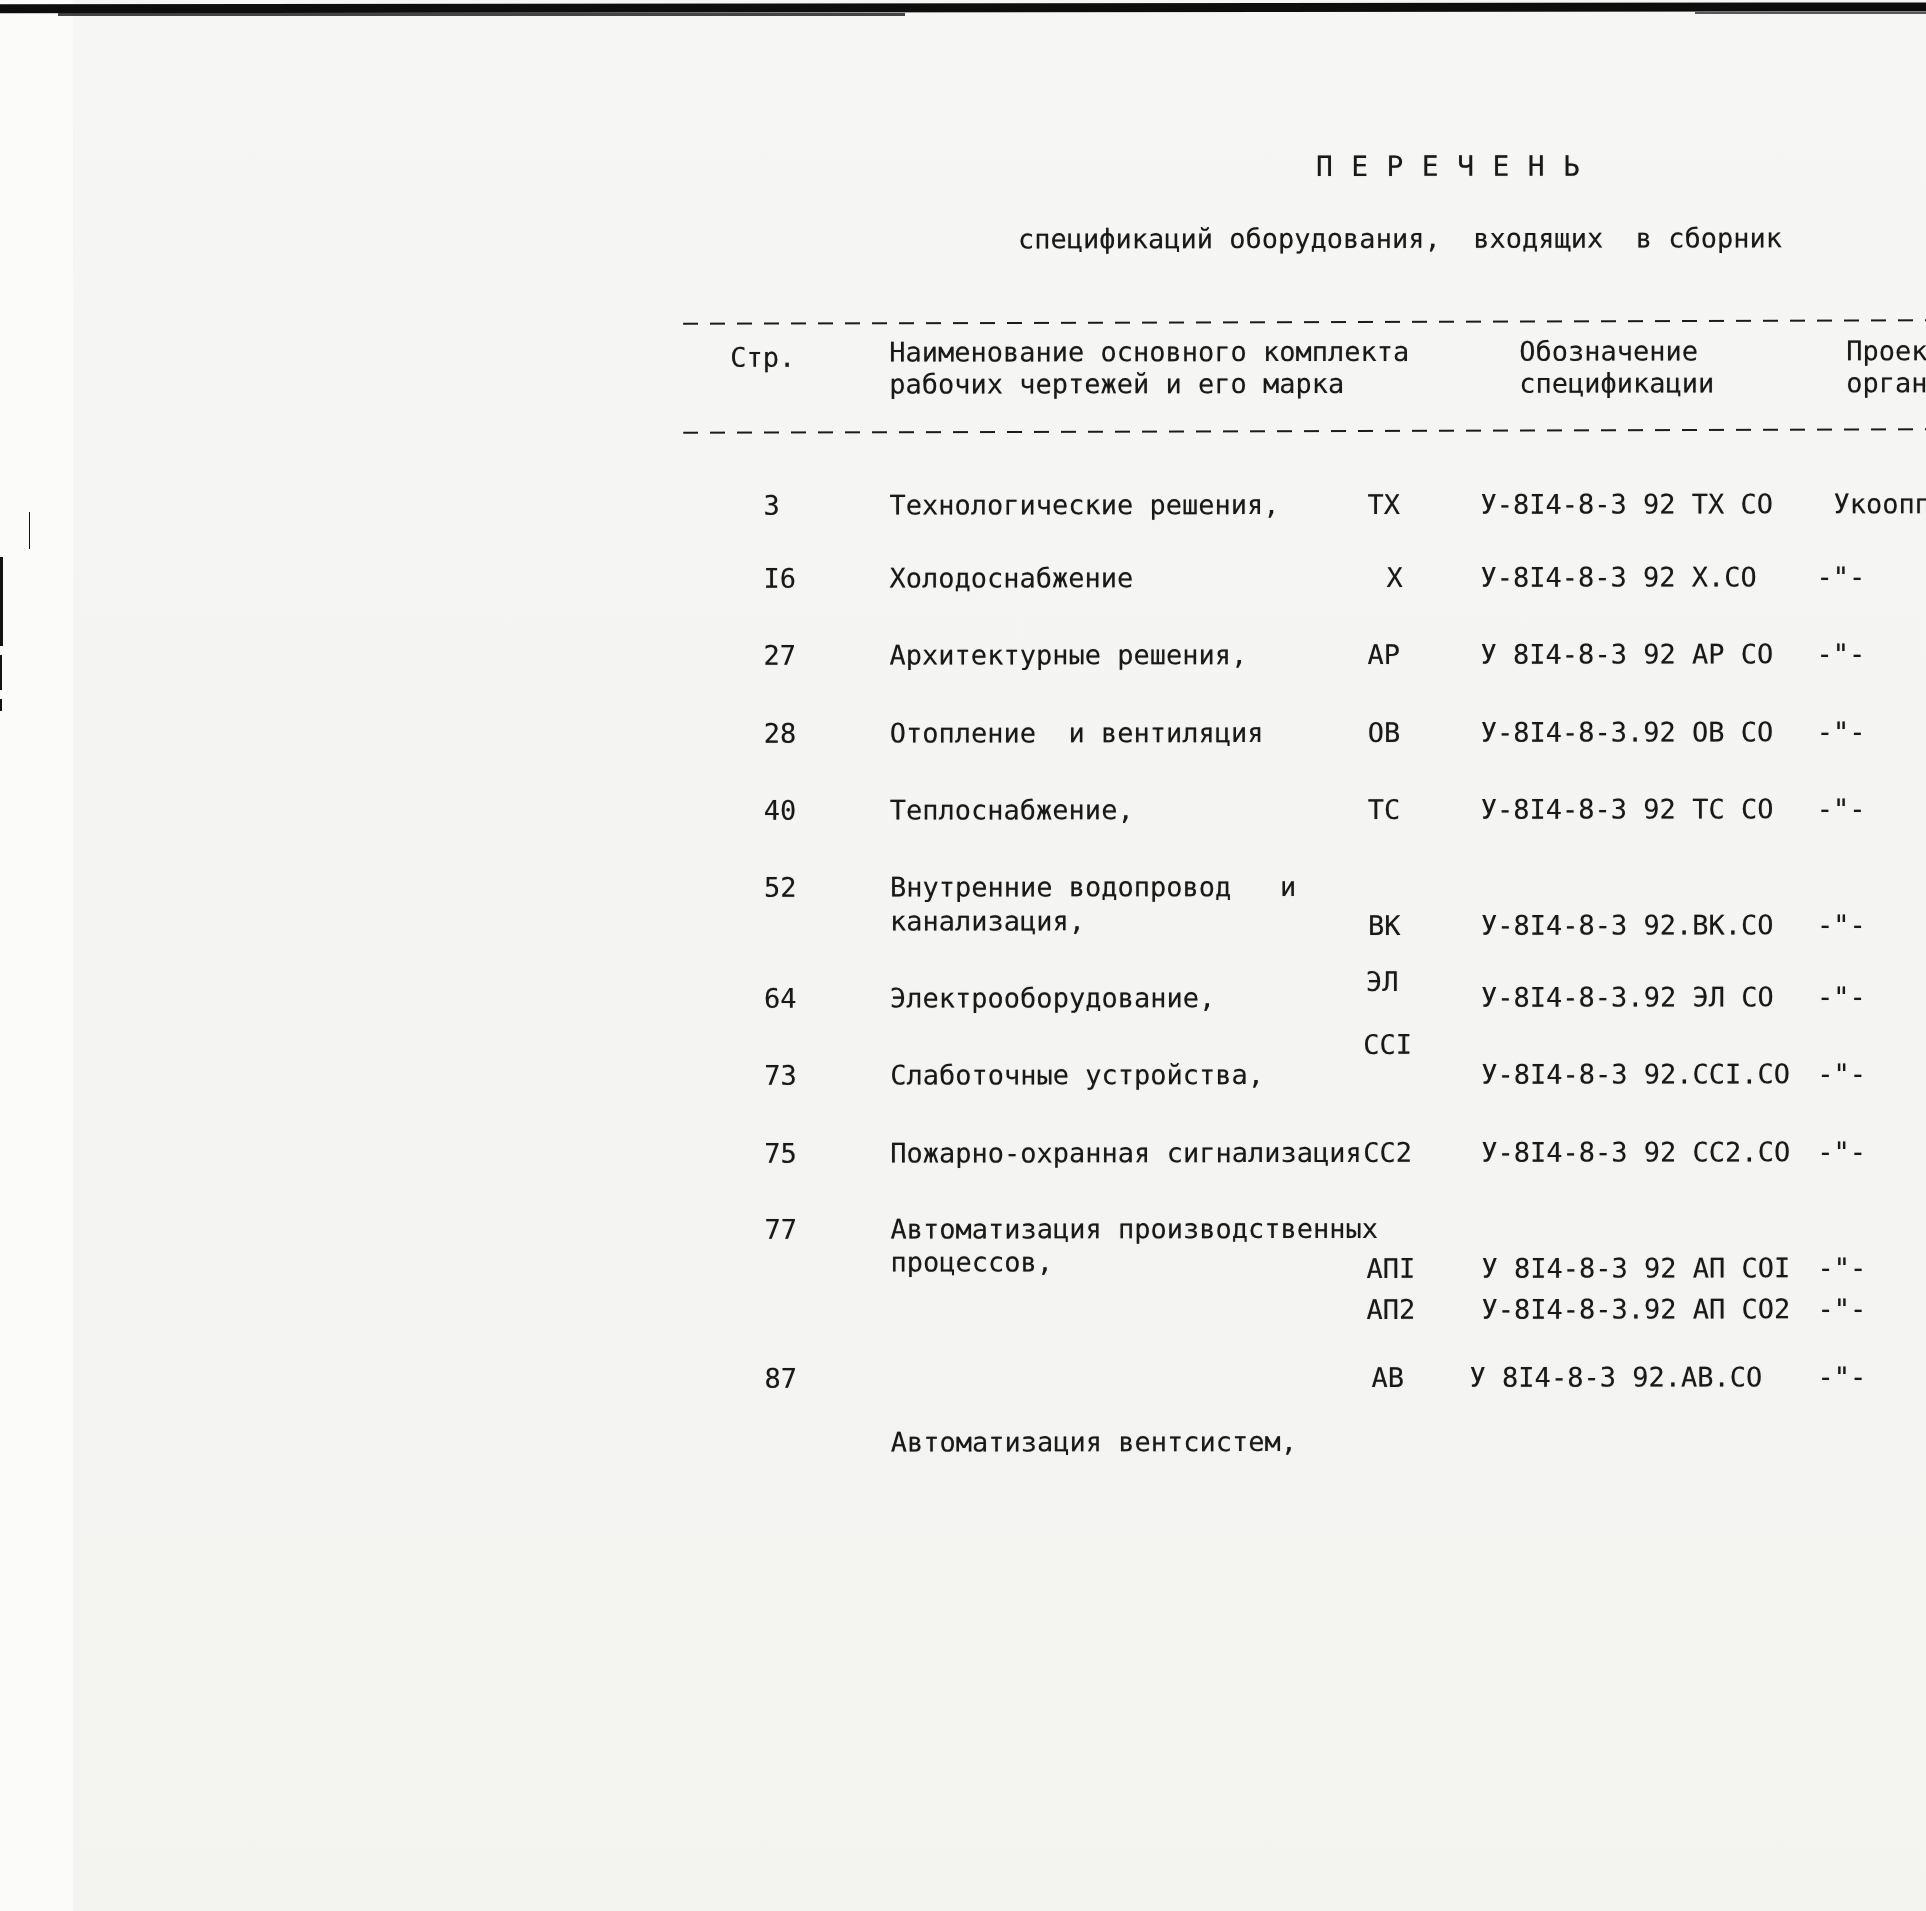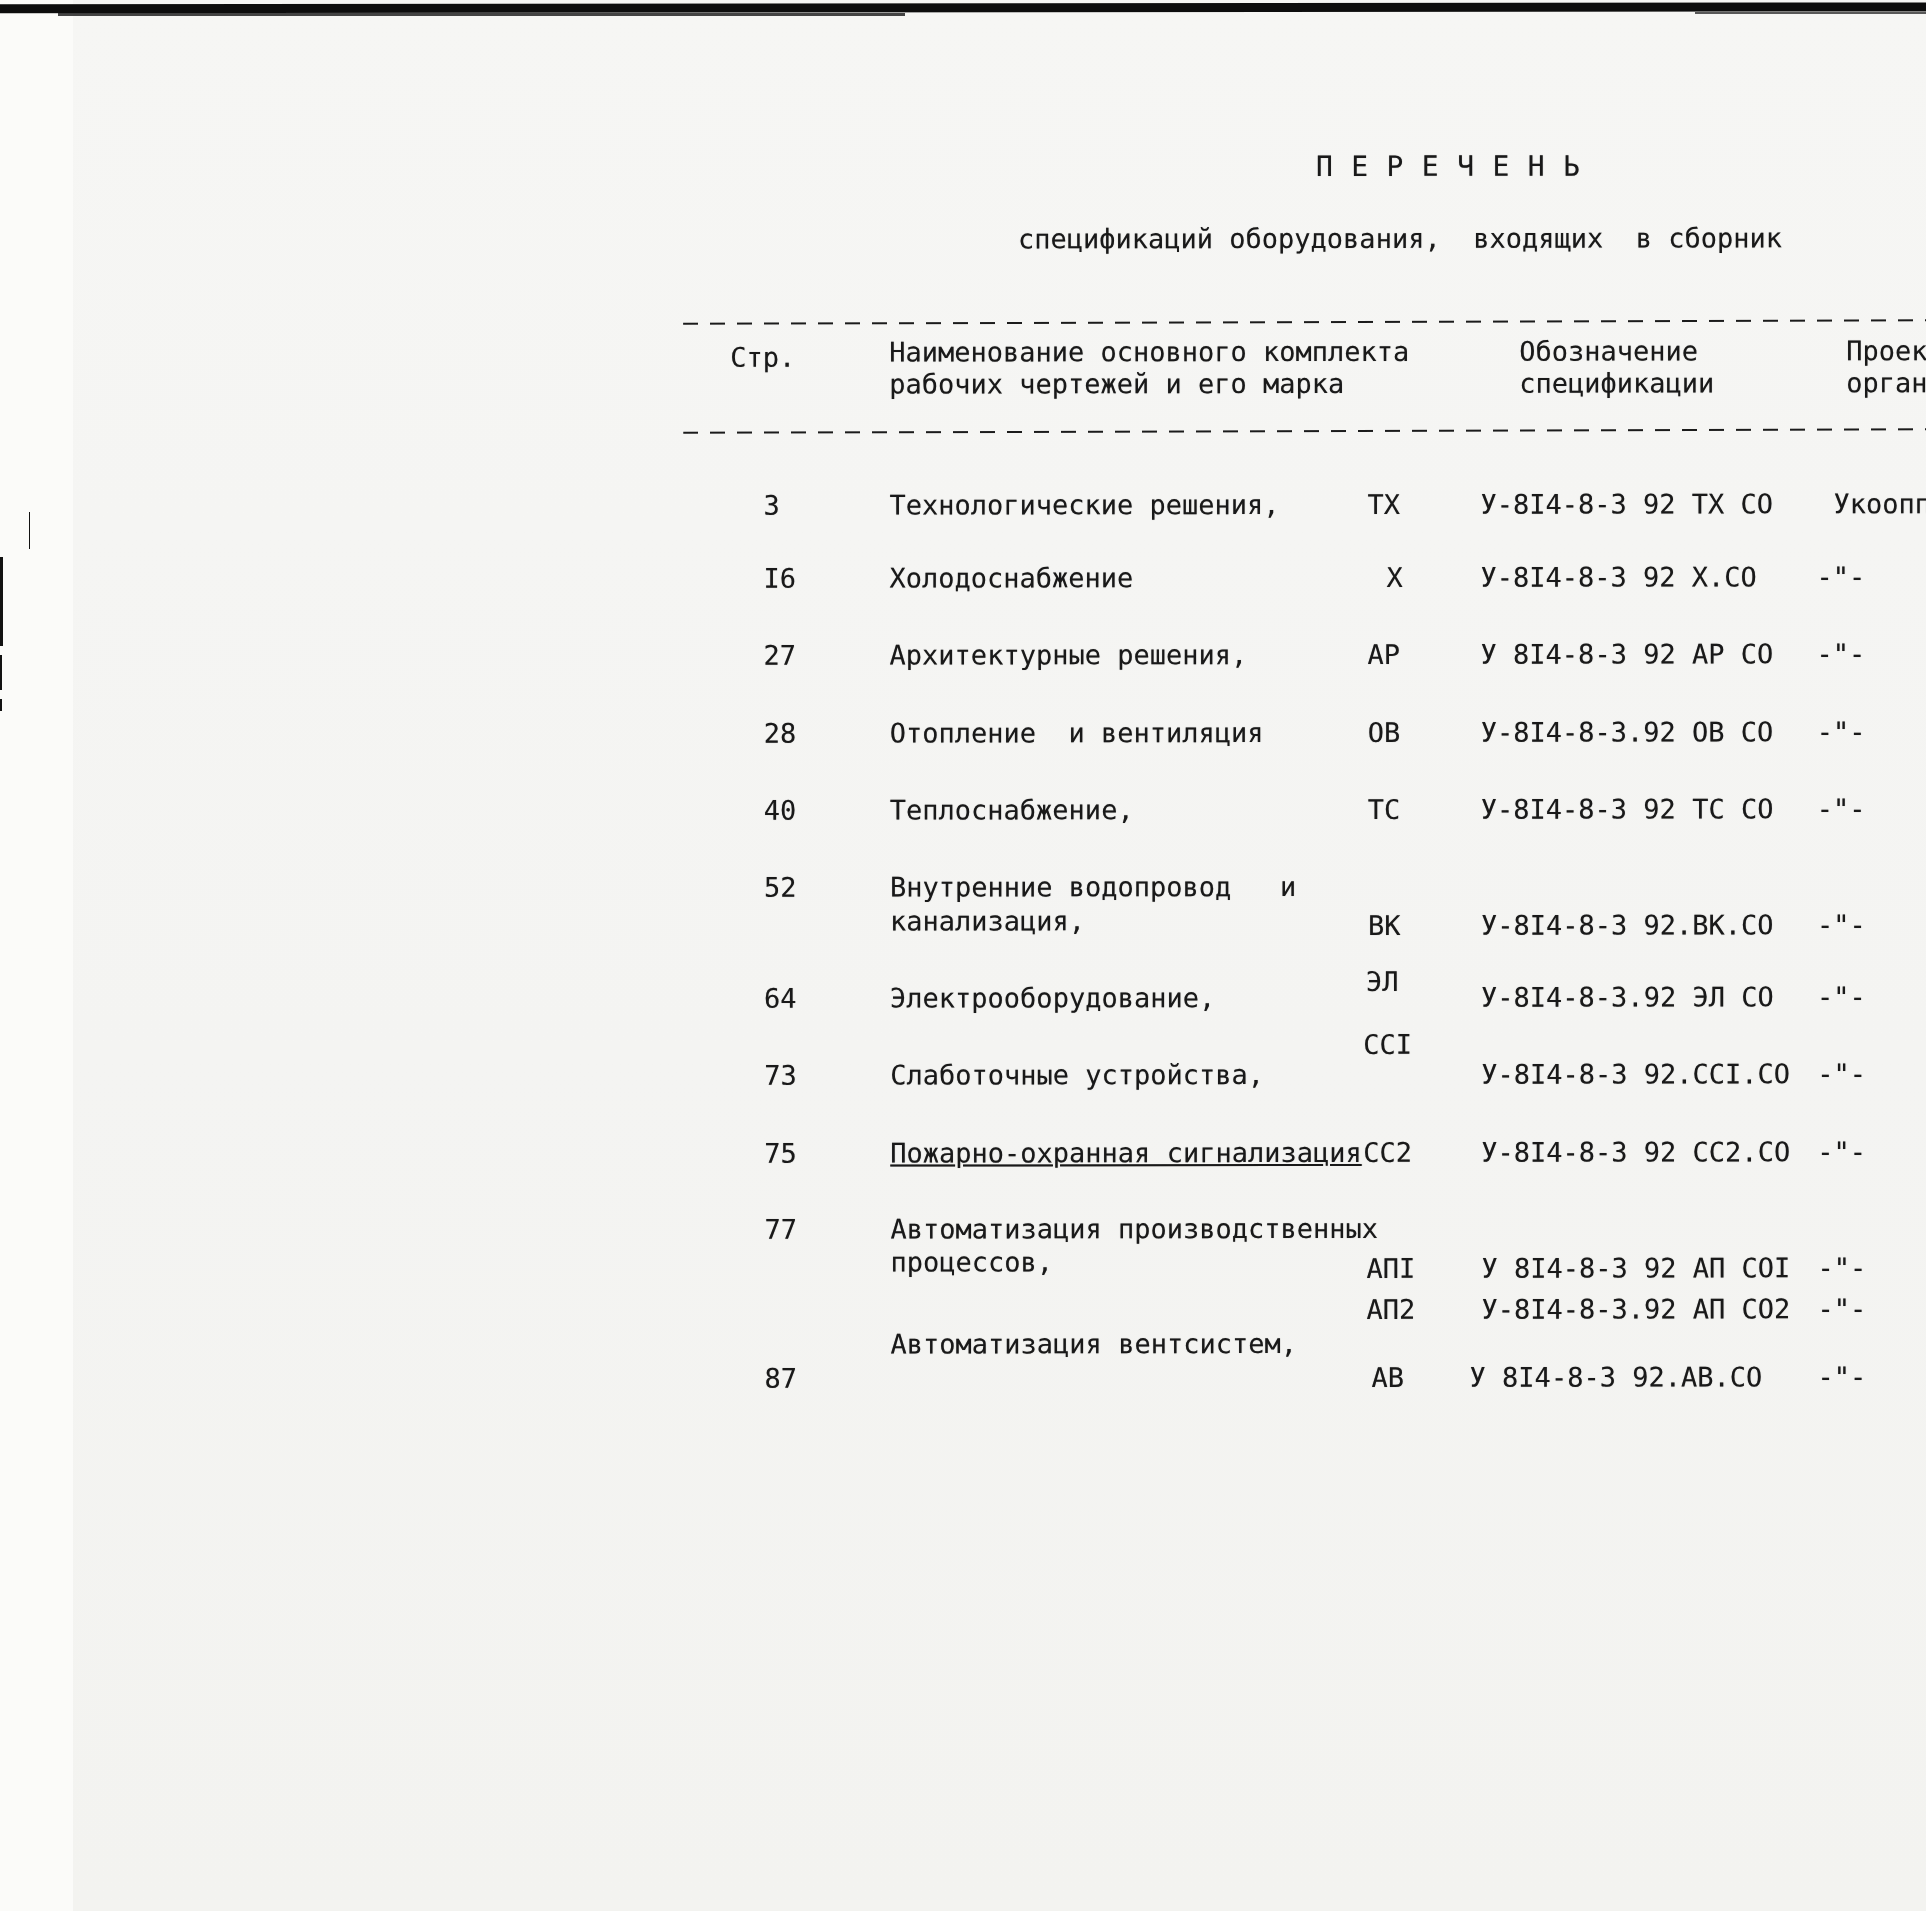"Пожарно-охранная сигнализация" span.cell { text-decoration: underline -> none }
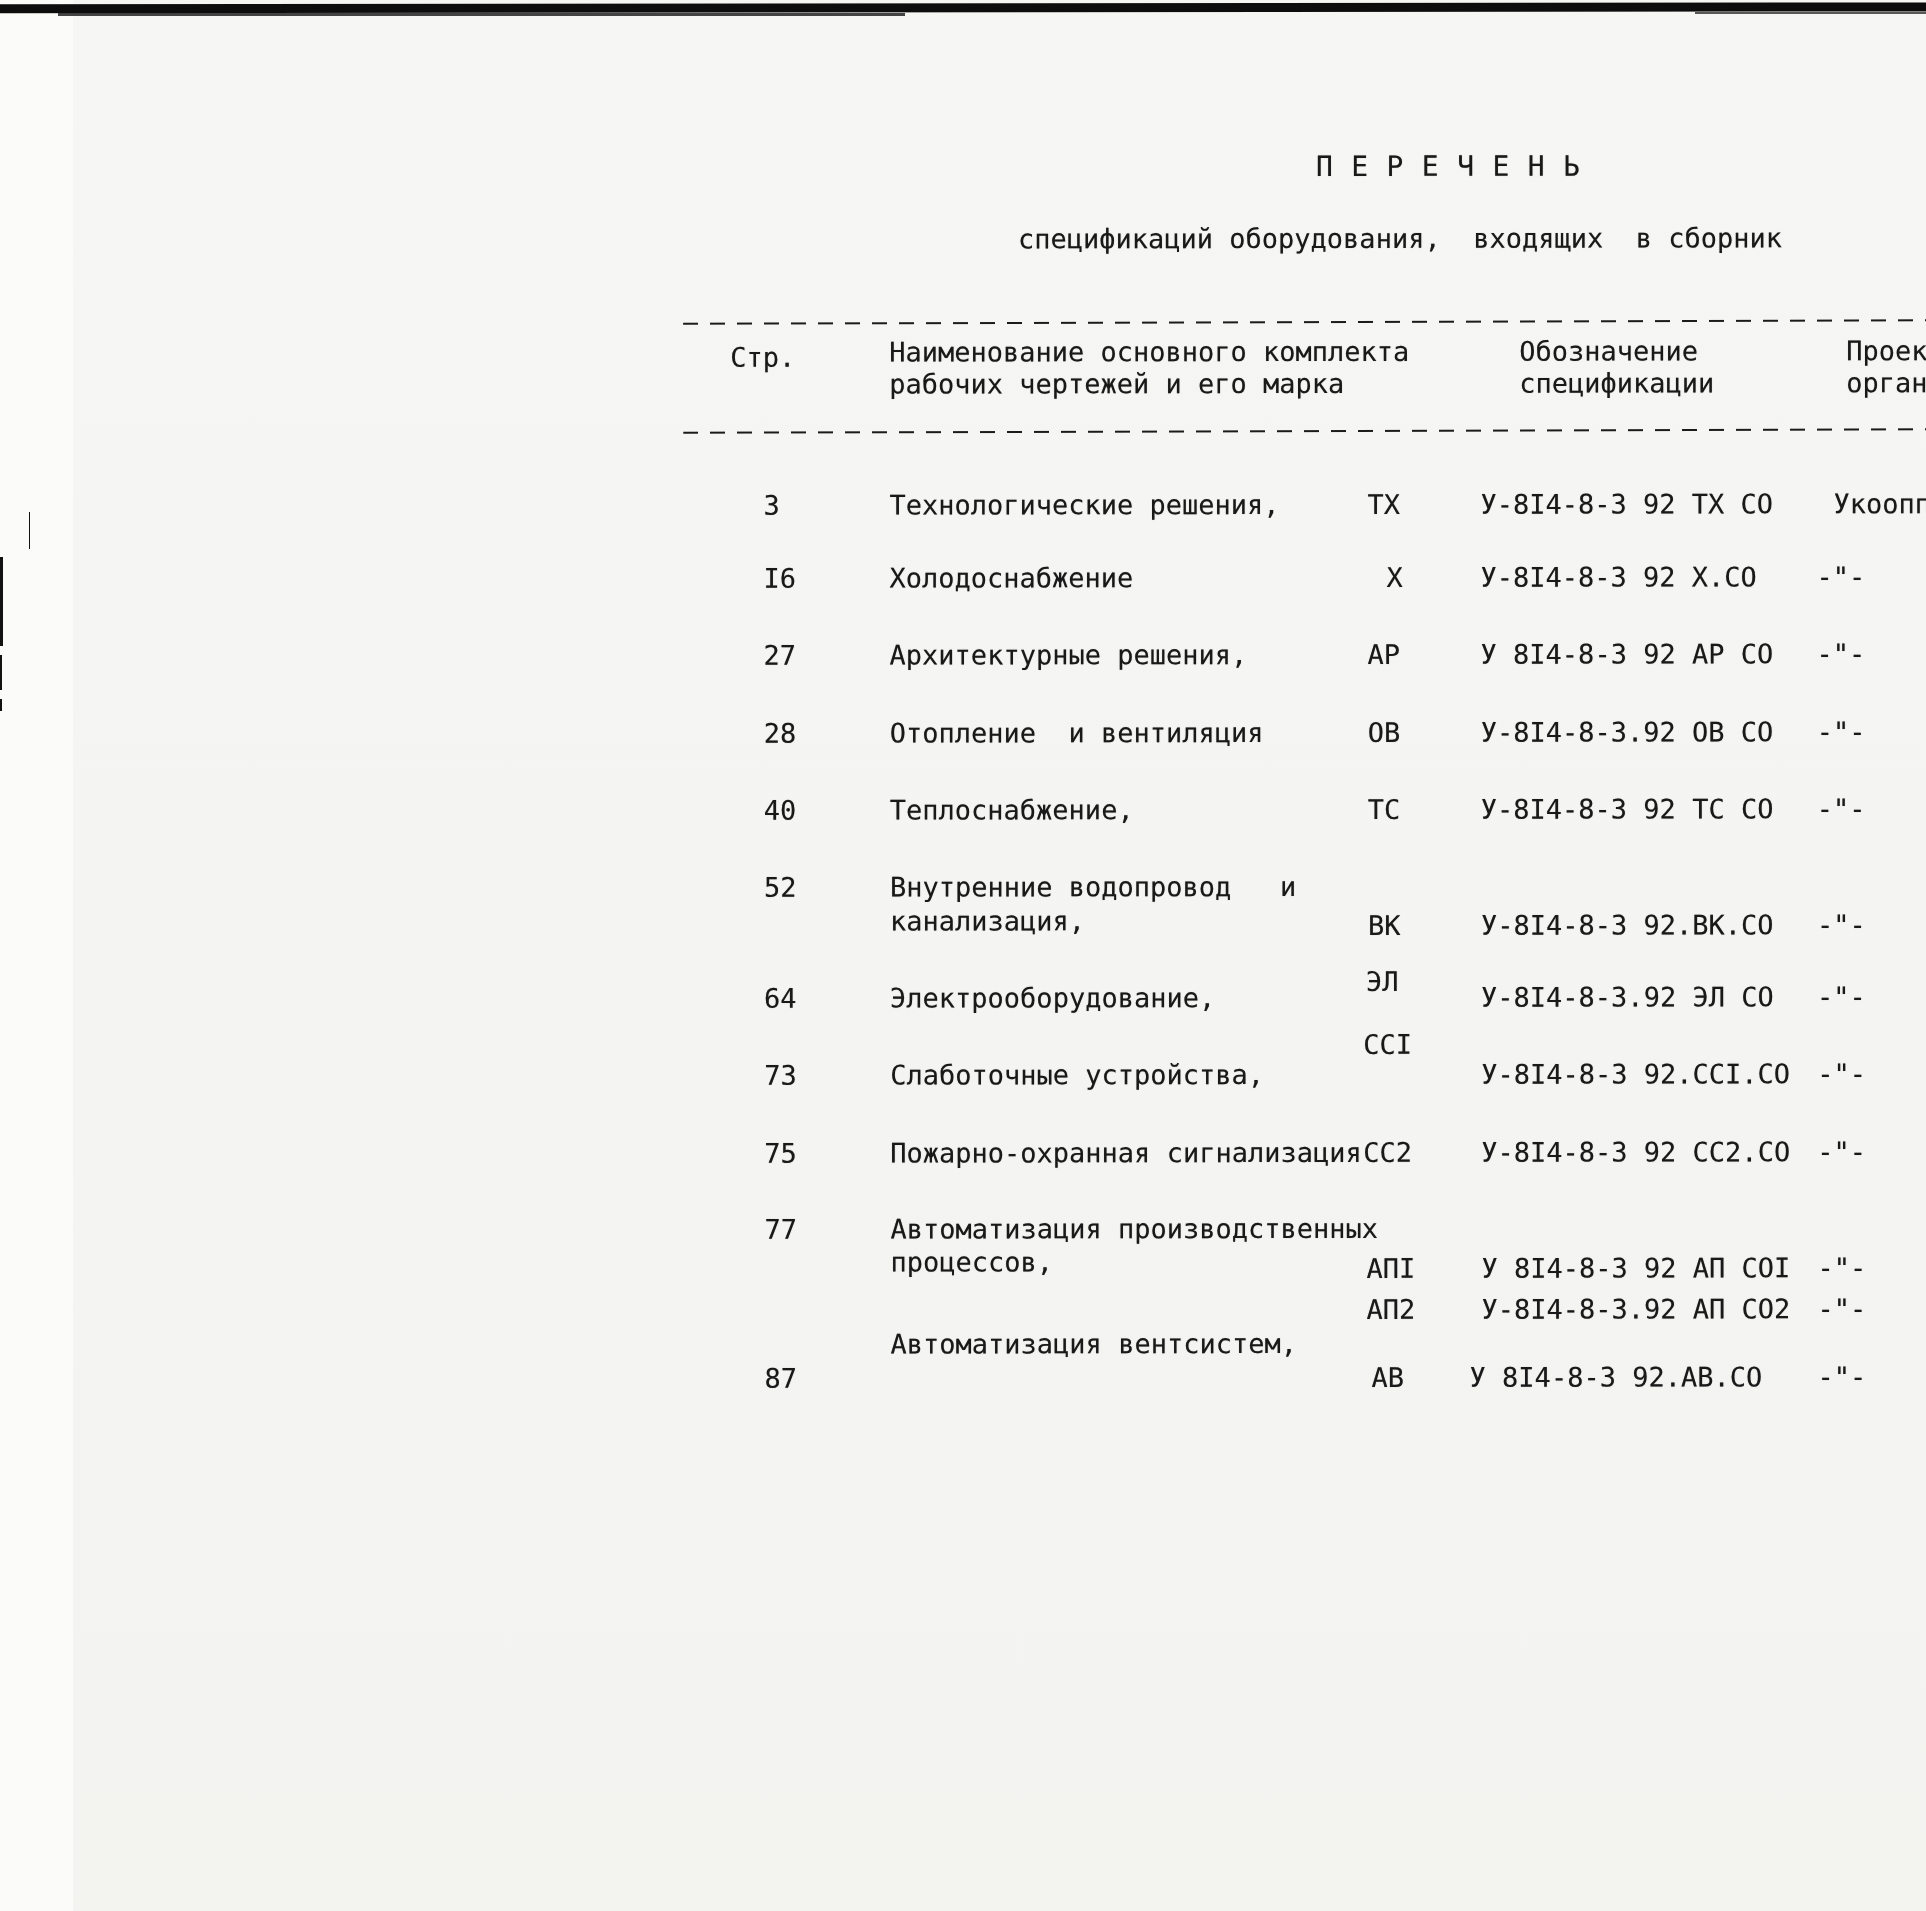"Автоматизация вентсистем," span.cell { top: 1328px -> 1426px }
